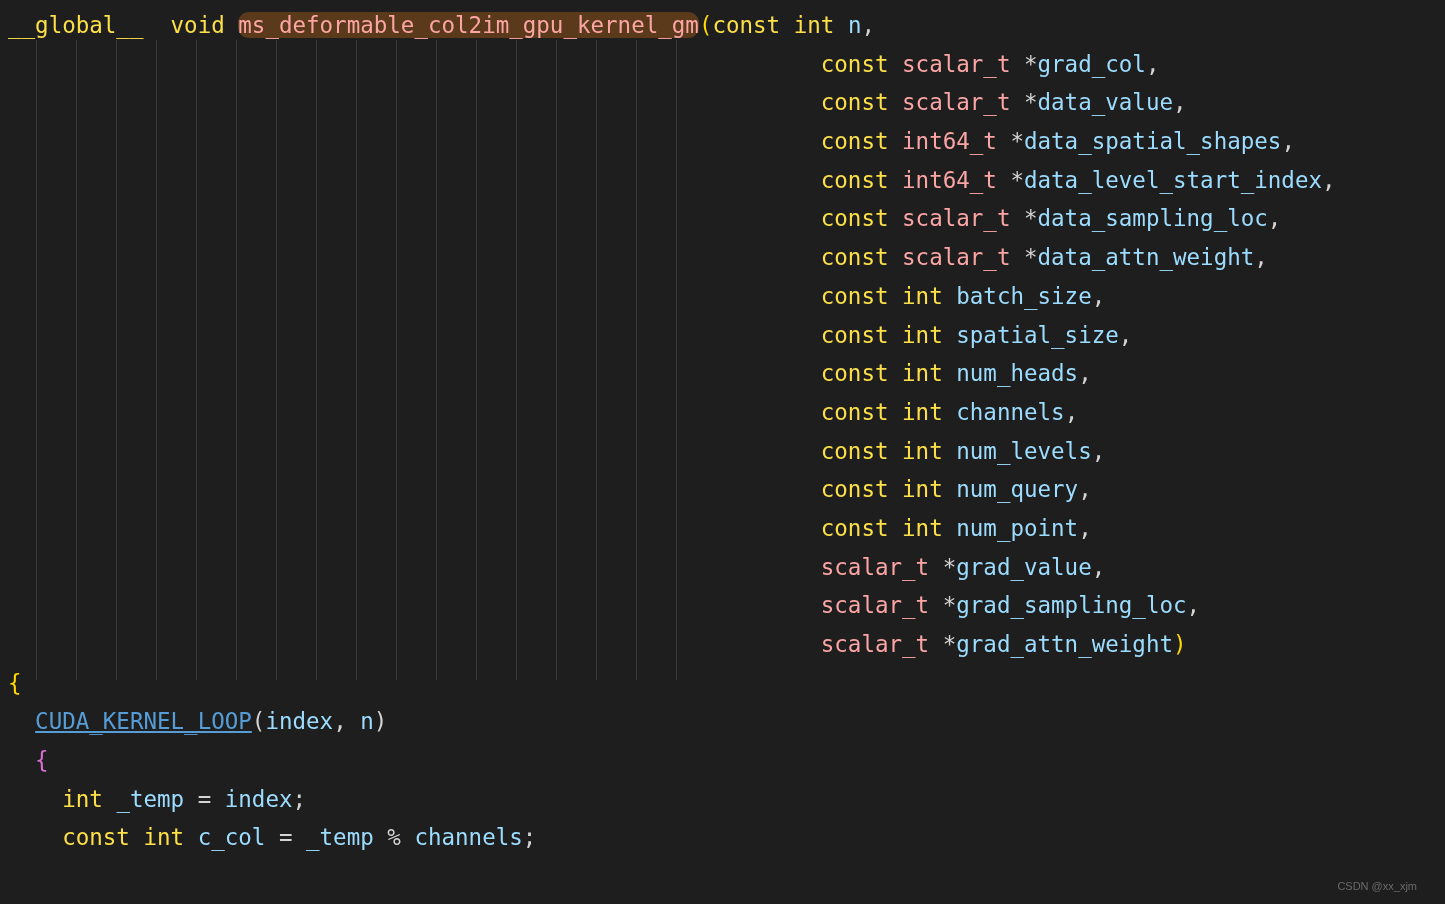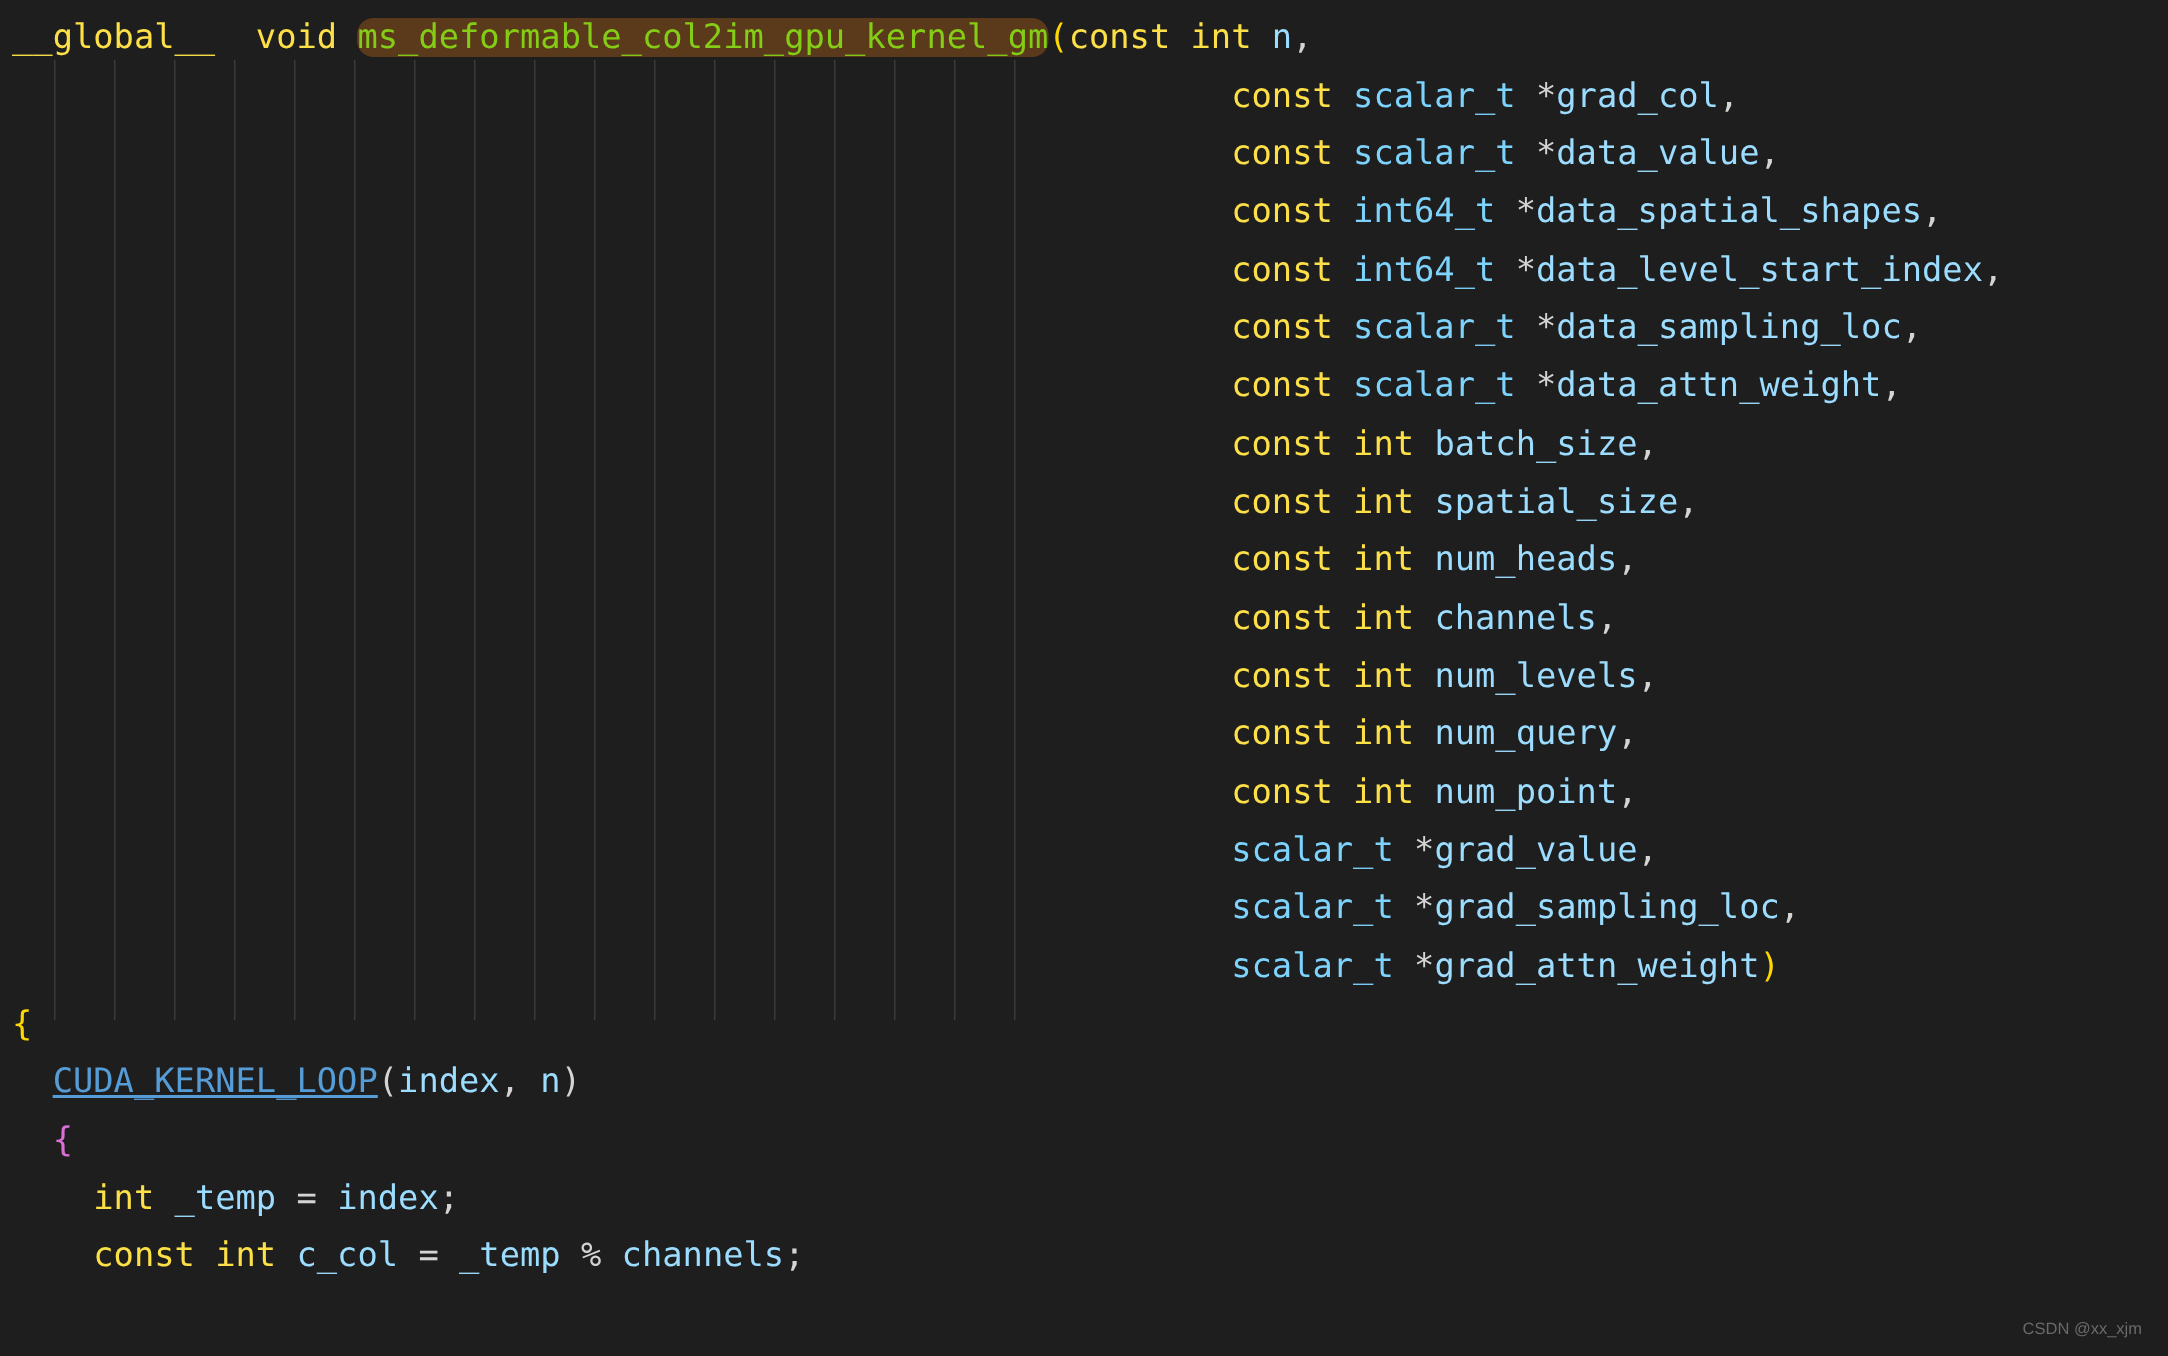"ms_deformable_col2im_gpu_kernel_gm" .fn-hl { color: #84cc16 -> #fca5a5 }
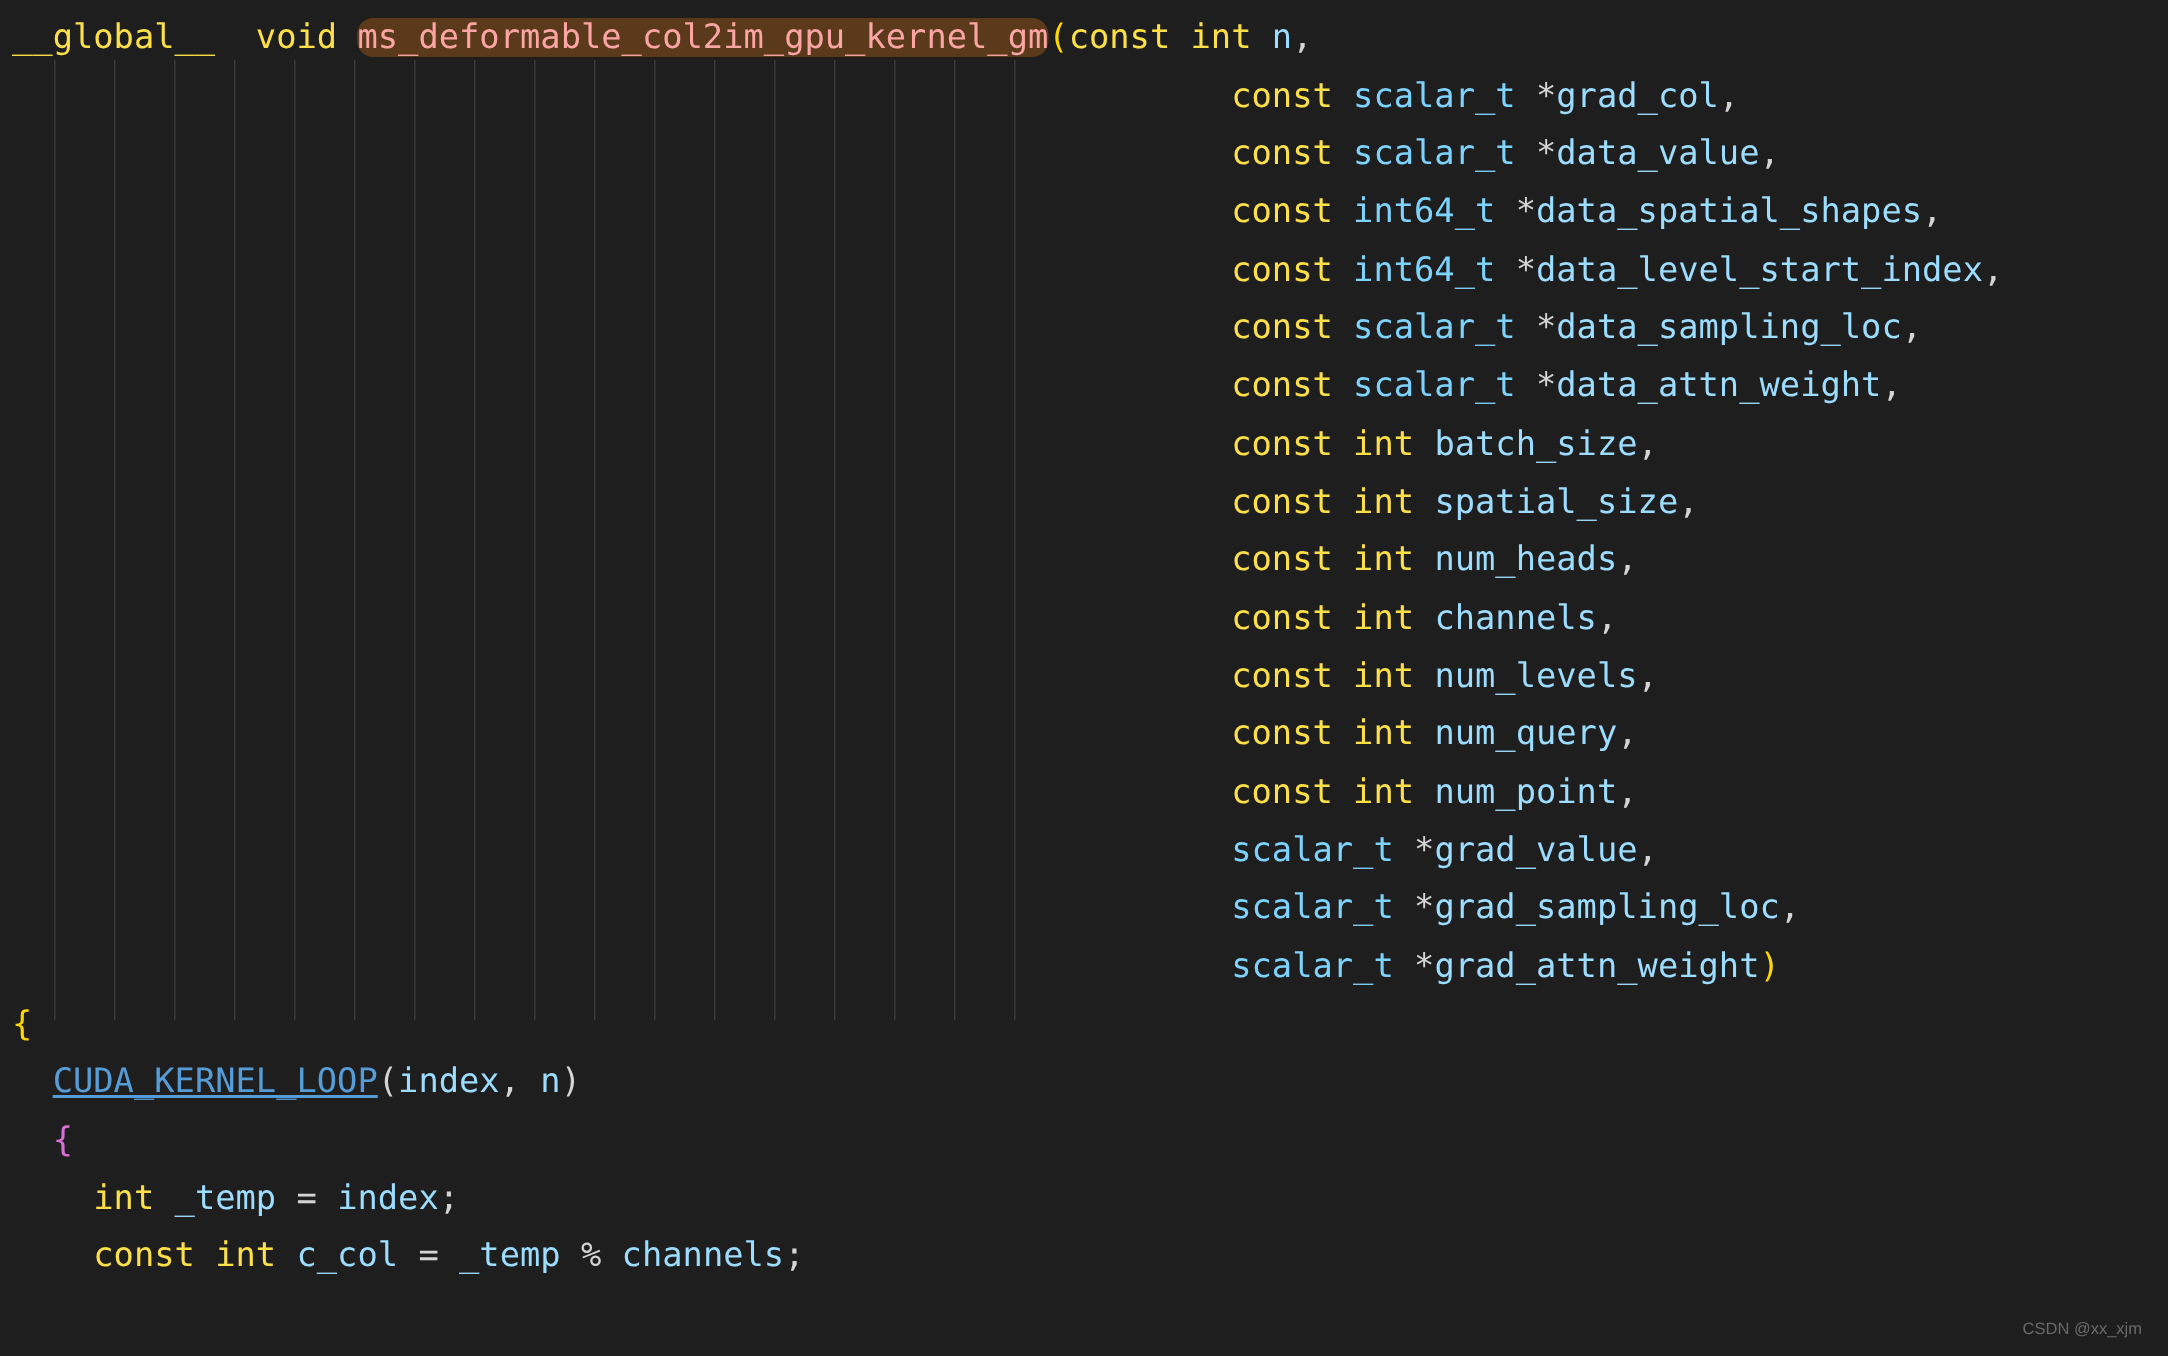"scalar_t" .kw-type { color: #7dd3fc -> #fca5a5 }
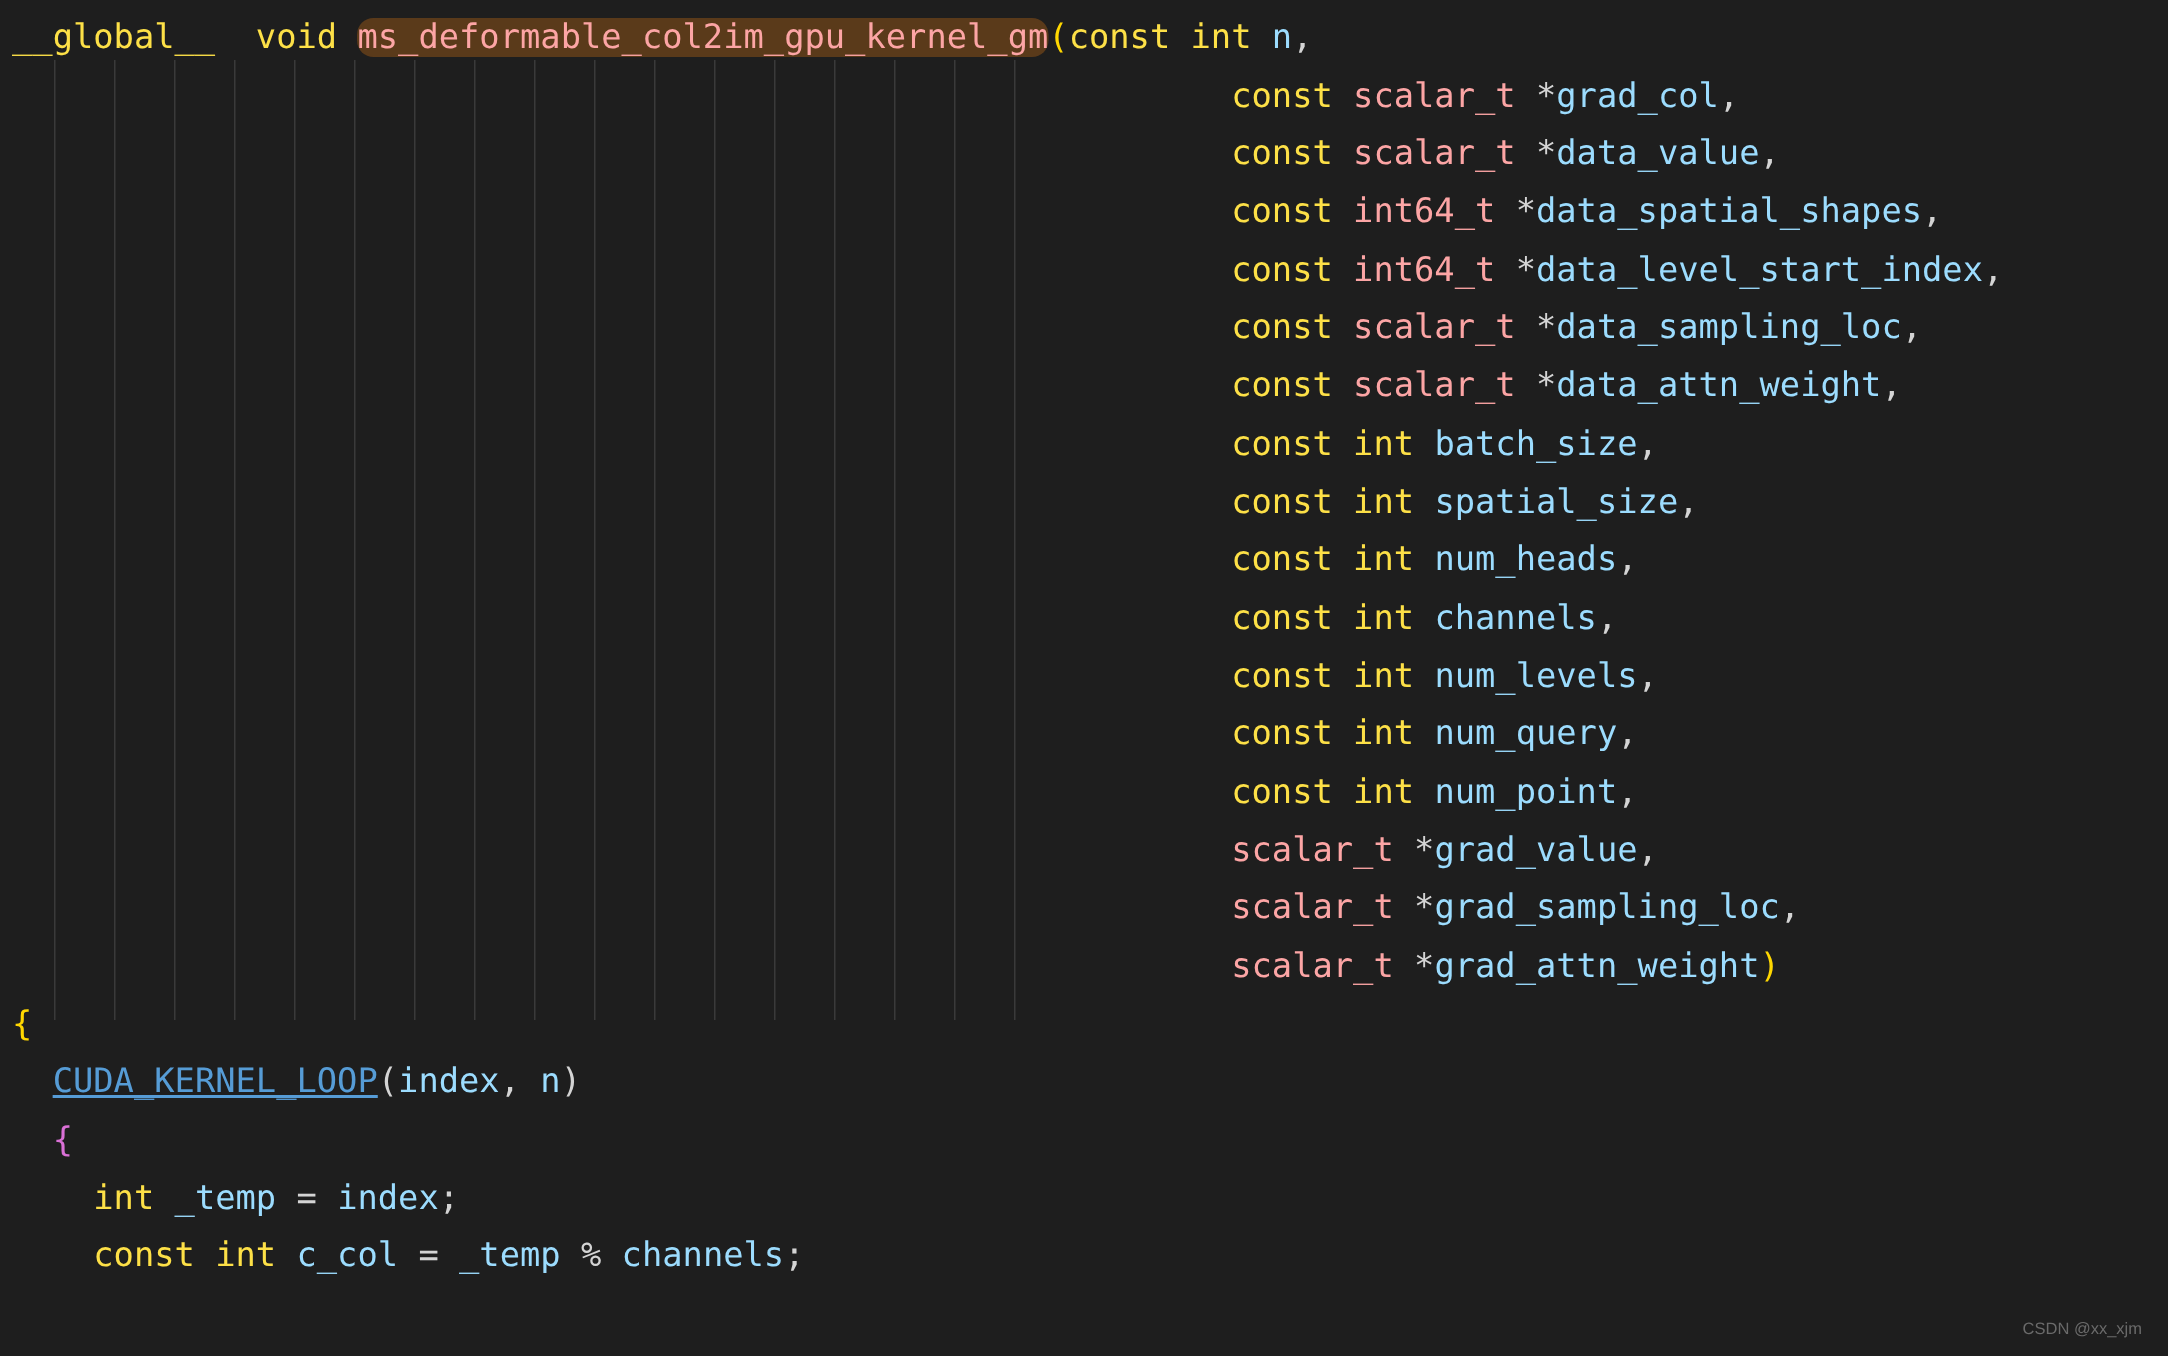"CSDN @xx_xjm" .watermark { right: 17px -> 28px }
